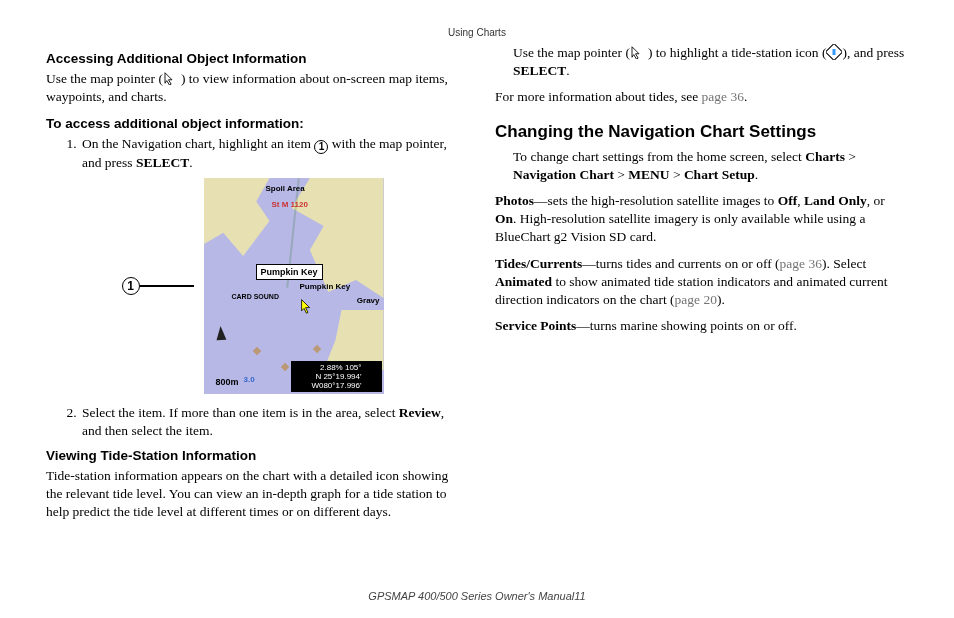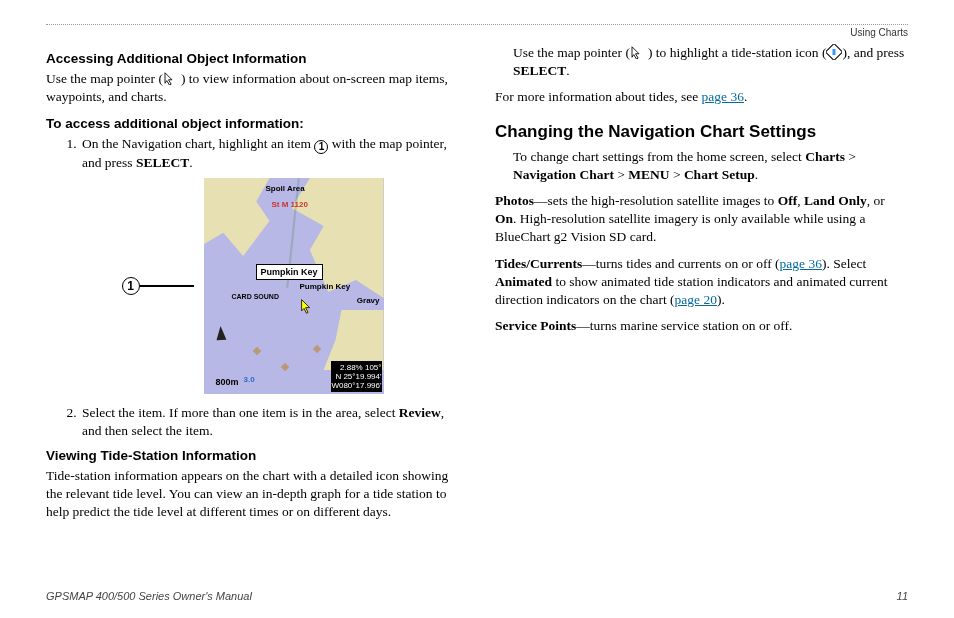"Using Charts" .page { align-items: none -> center }
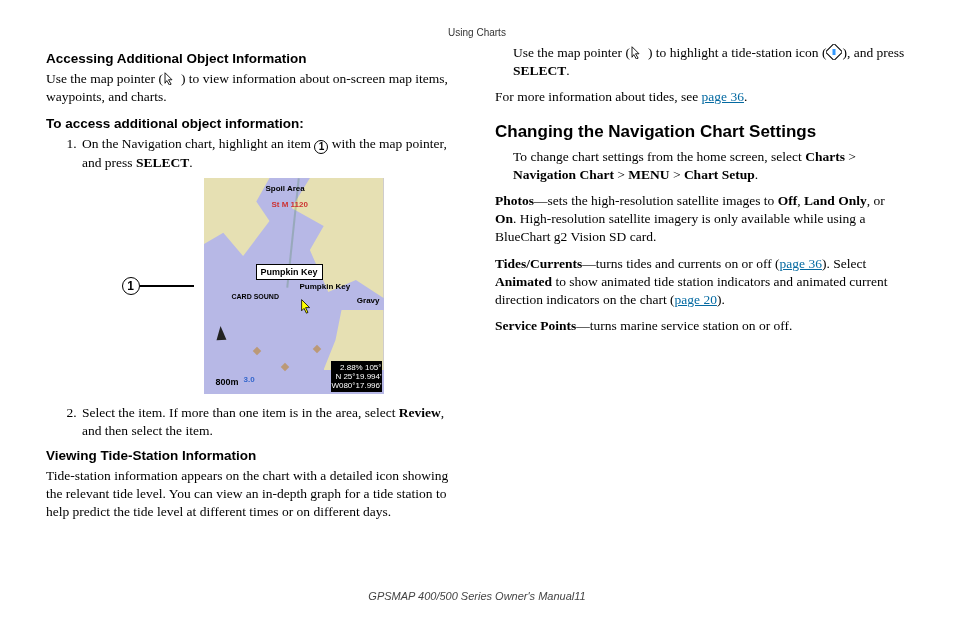"page 36" .link { color: #0369a1 -> #737373; text-decoration: underline -> none }
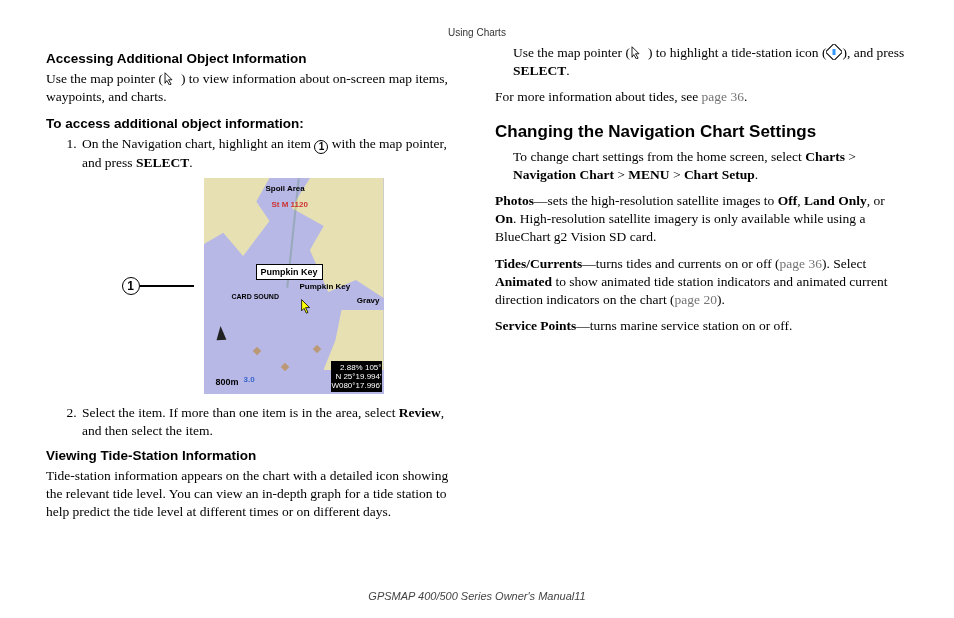"—turns marine service station on" span { text: service station -> showing points }
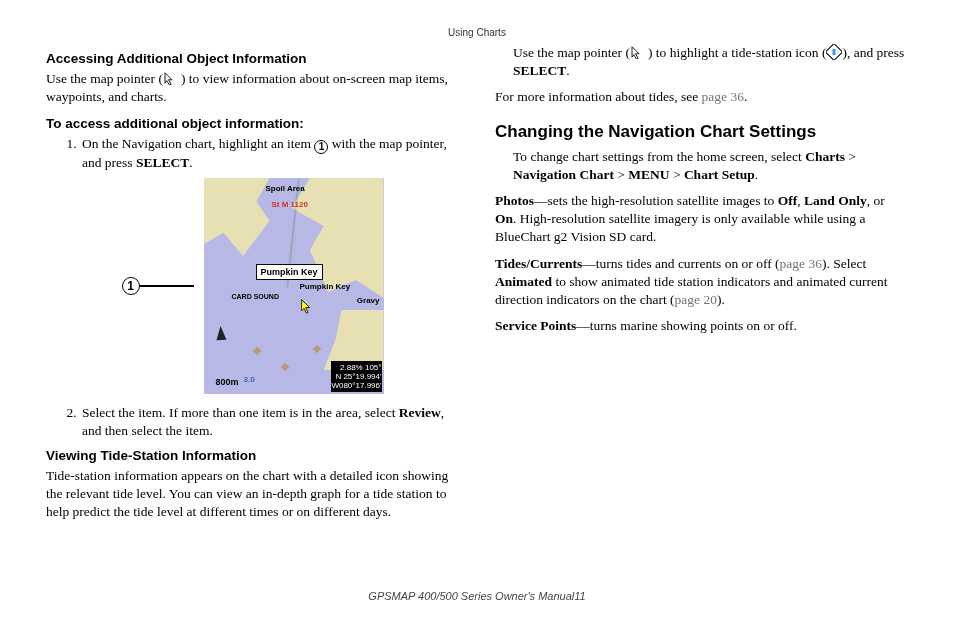"2.88% 105°" .map-footer { padding: 2px 0 -> 2px 20px }
